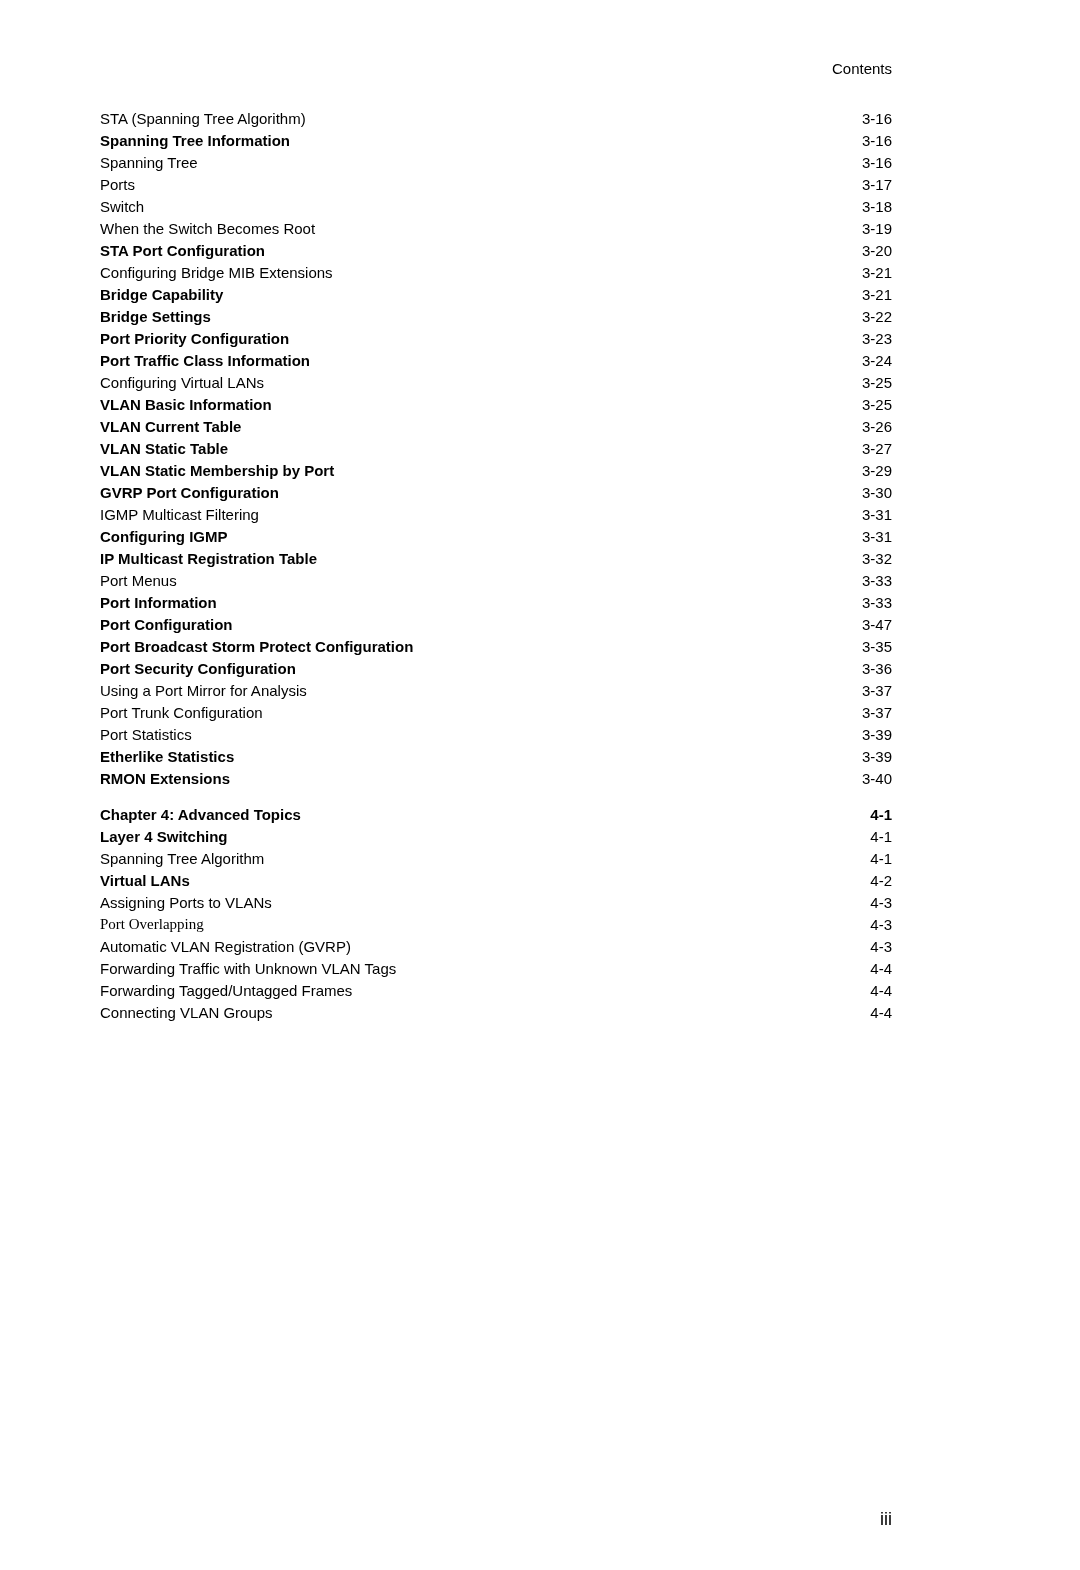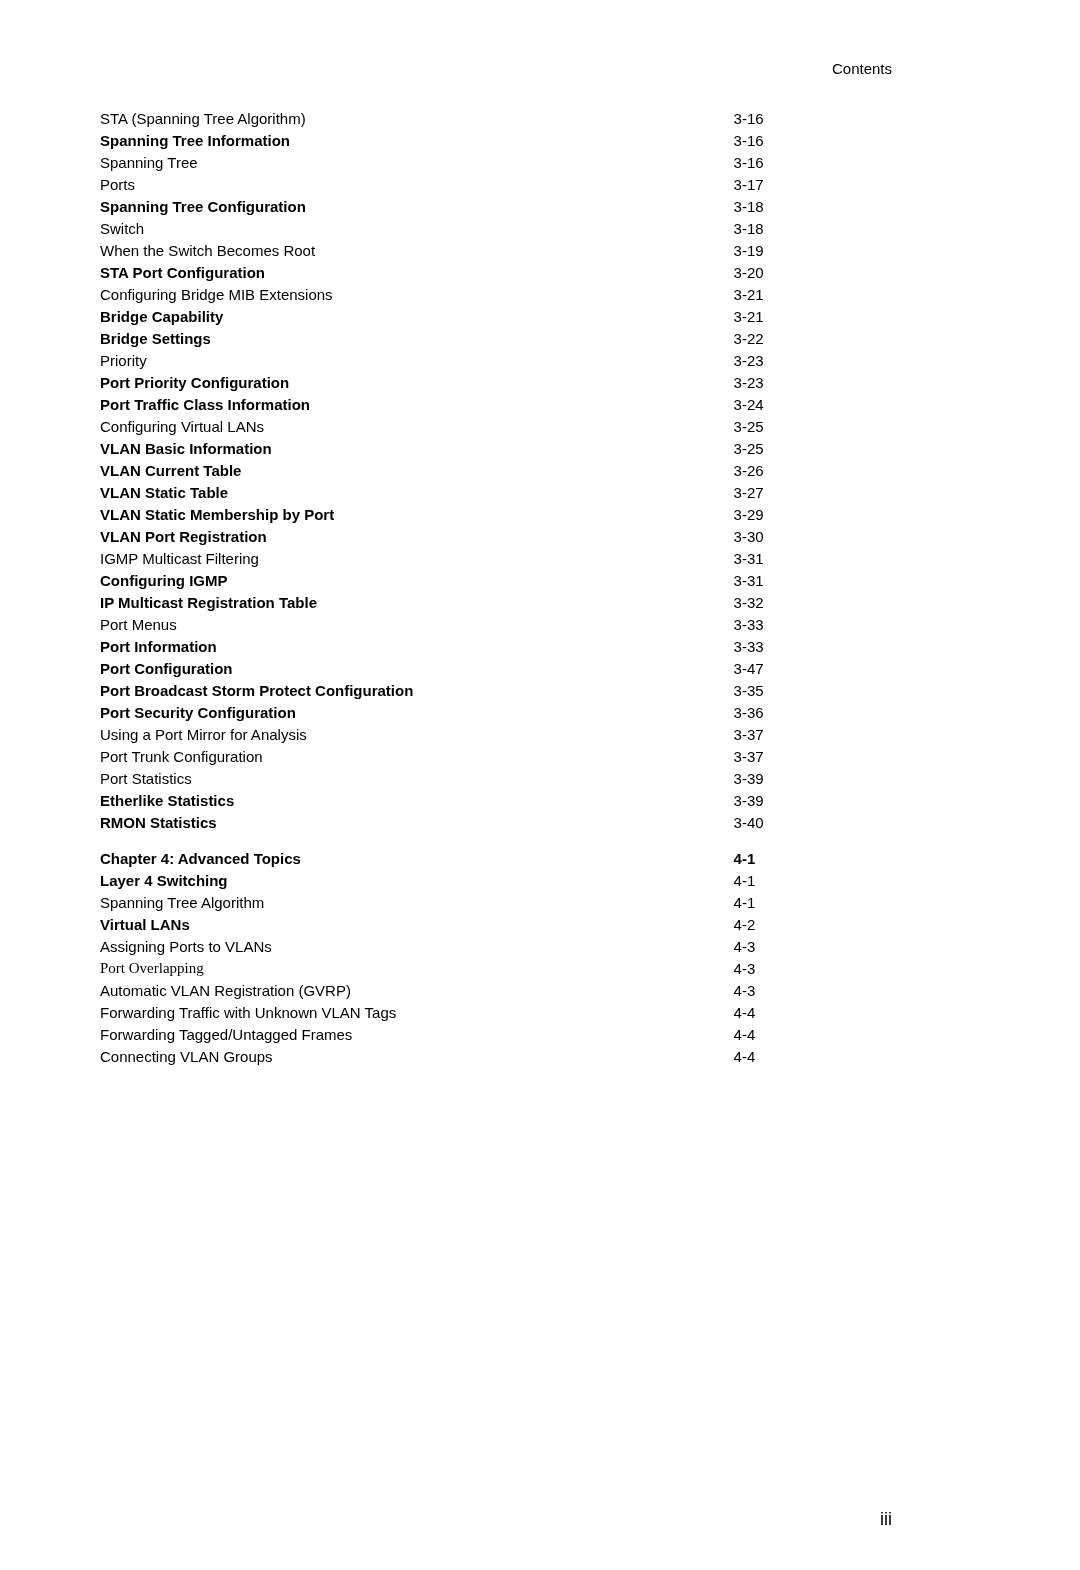"3-16" .toc-table td.entry-page { text-align: none -> right }
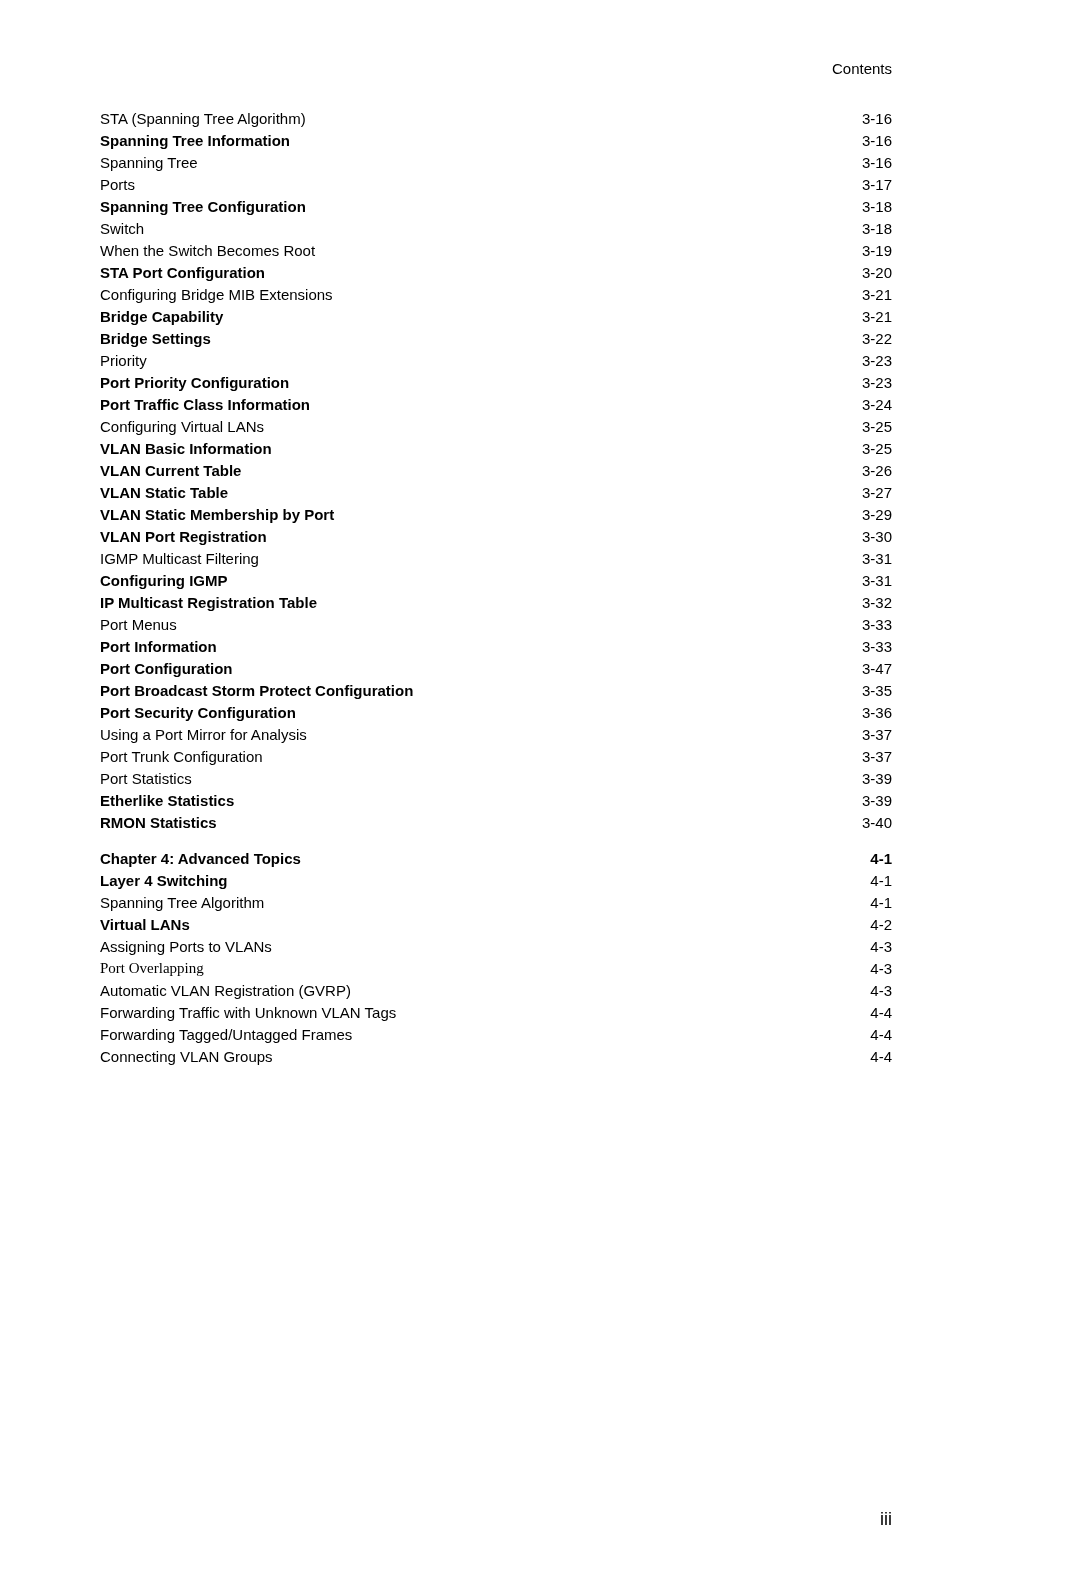"Spanning Tree Configuration" tr { html: <tr> <td>Spanning Tree Configuration</td> <td>3-18</td> </tr> -> none }
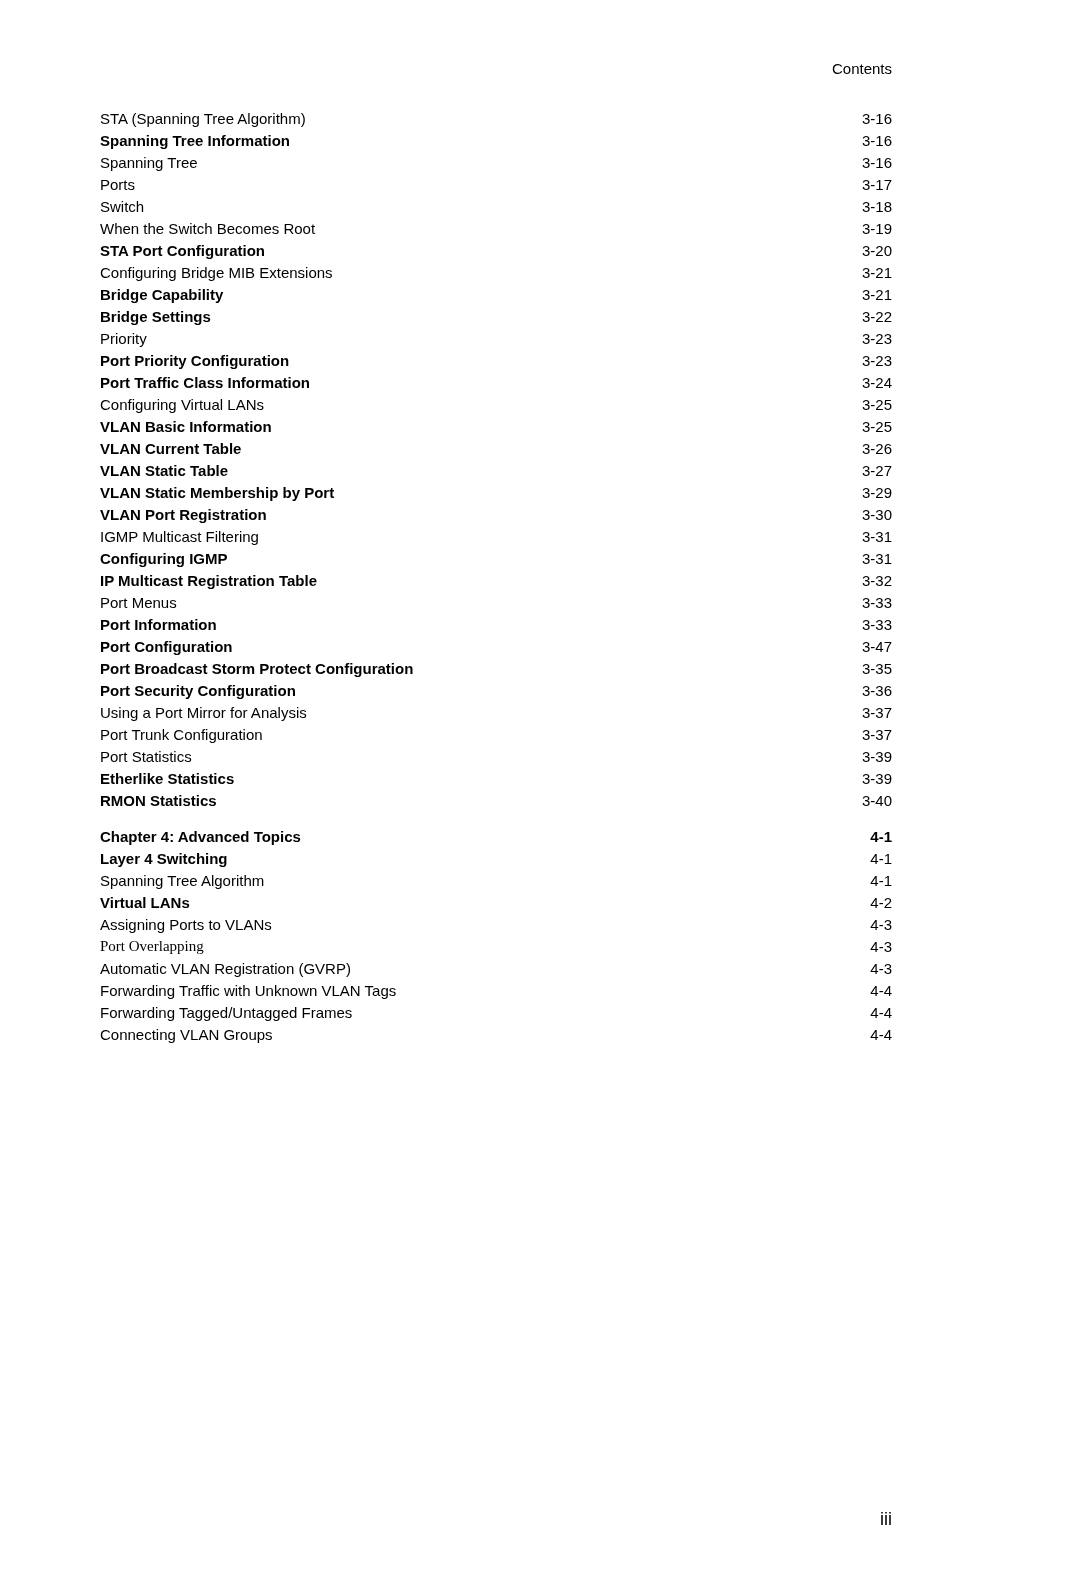"Priority" tr { html: <tr> <td>Priority</td> <td>3-23</td> </tr> -> none }
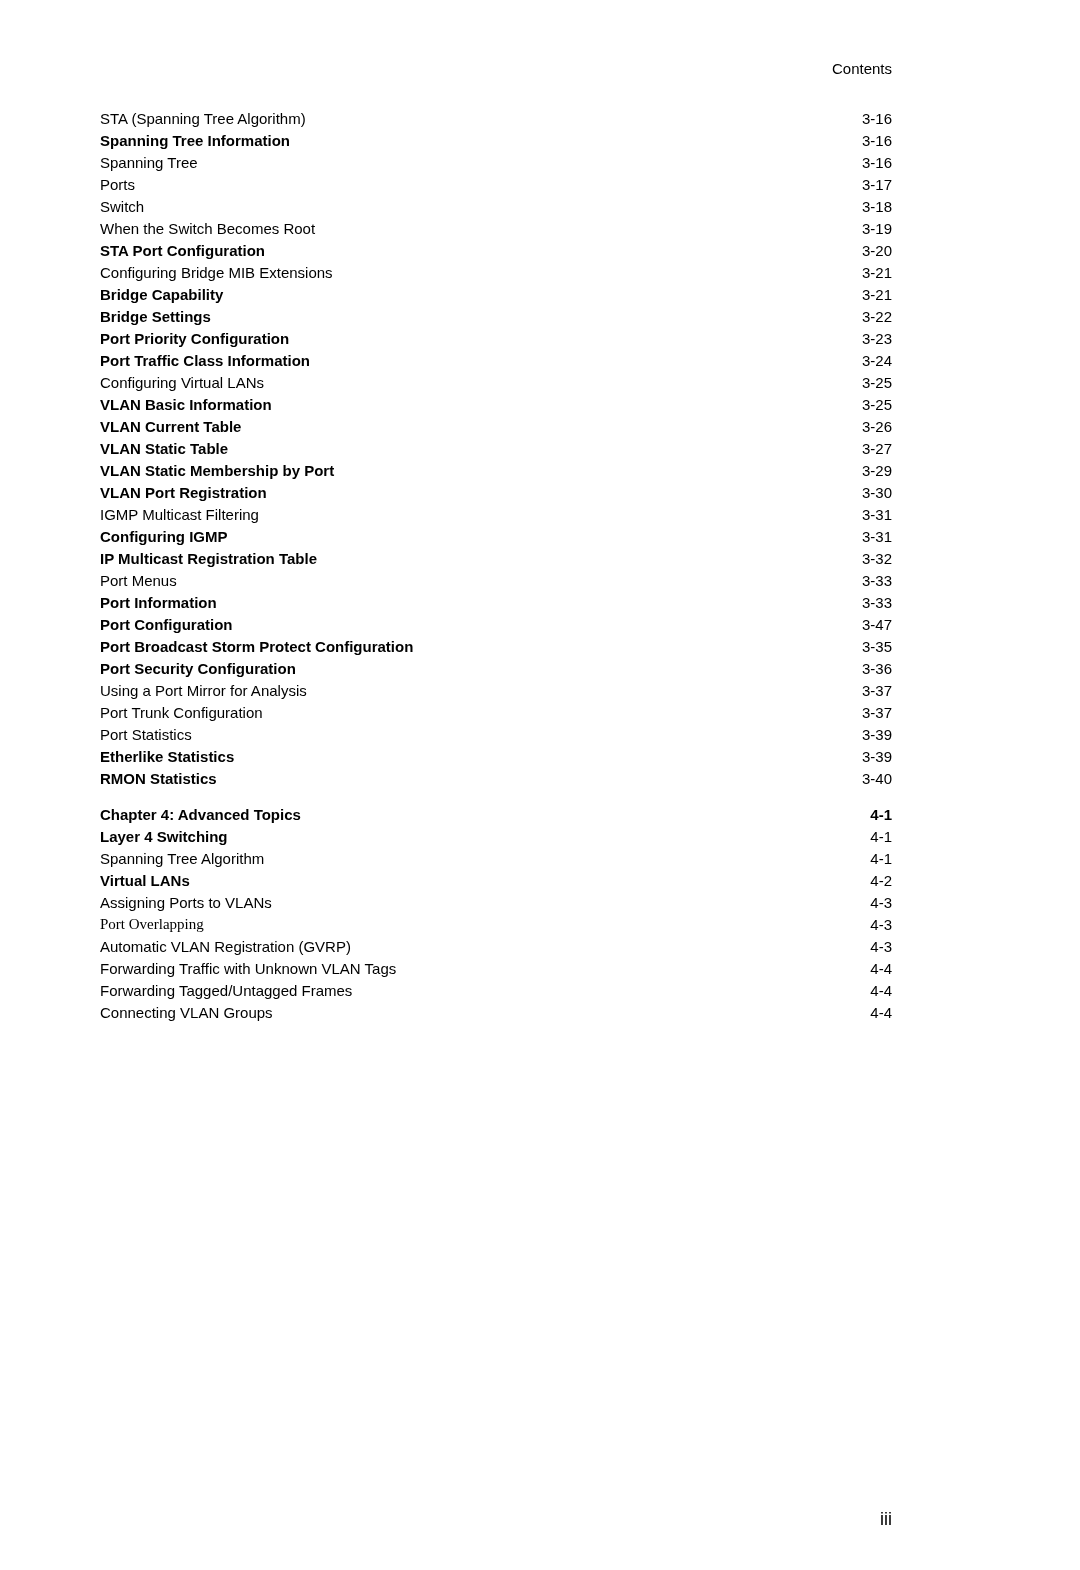"VLAN Port Registration" td.entry-title { text: VLAN Port Registration -> GVRP Port Configuration }
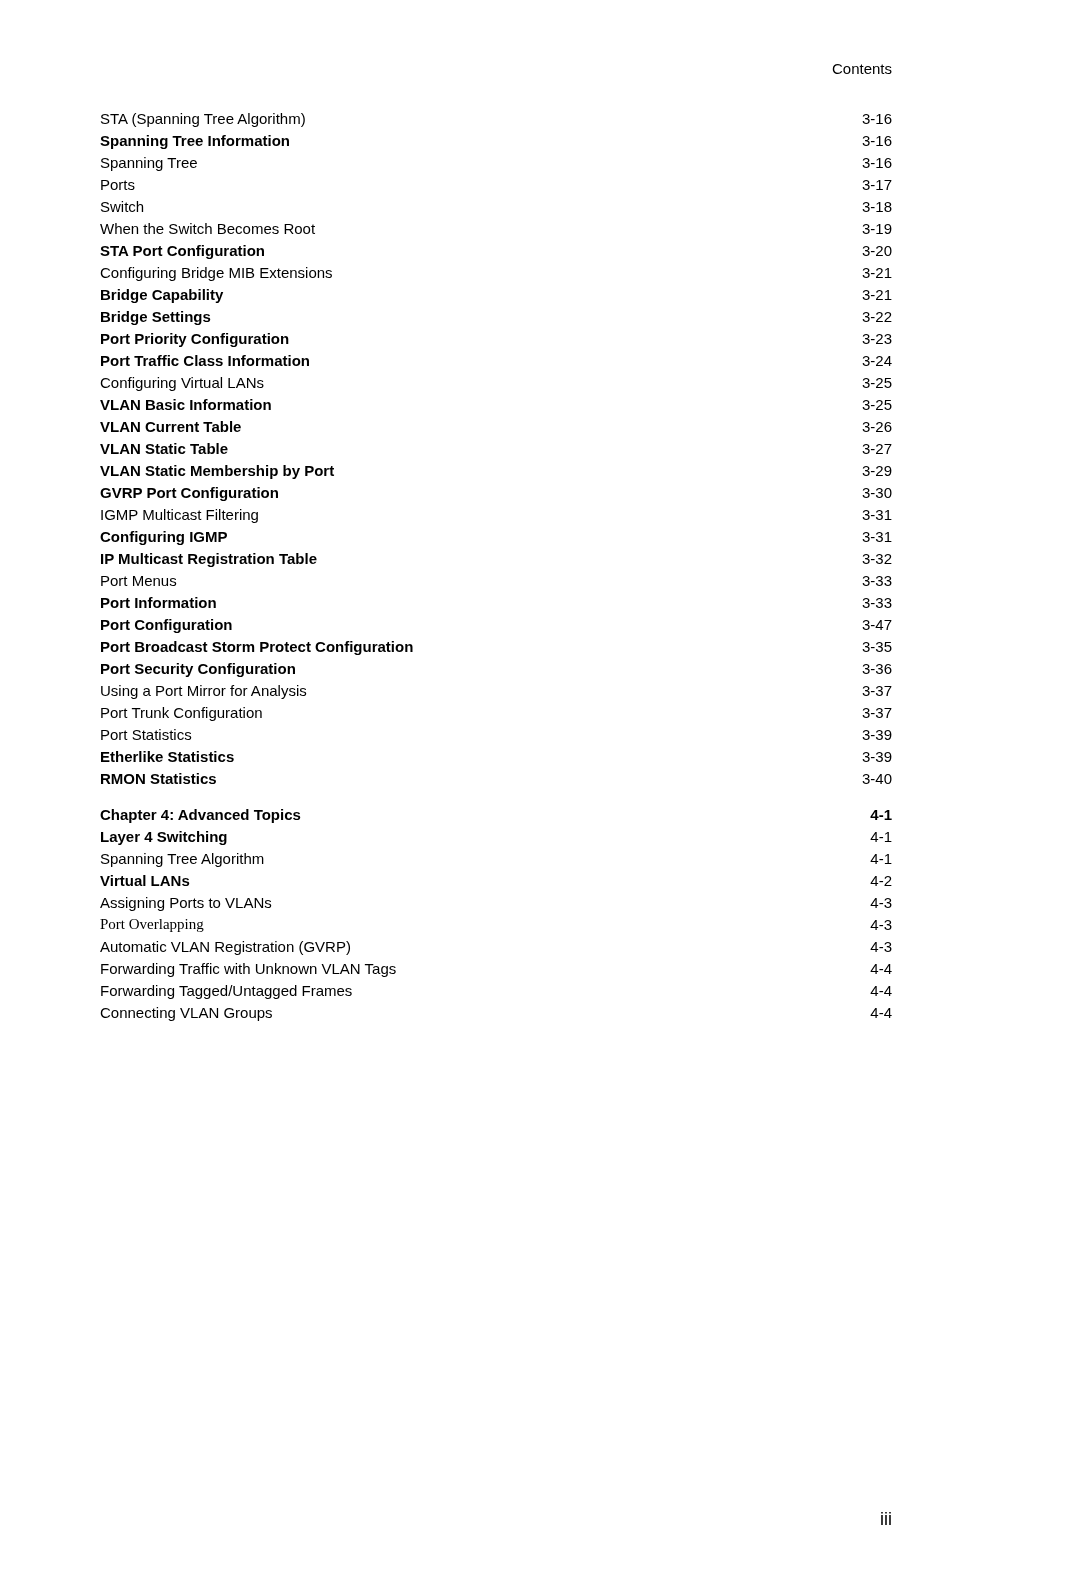"RMON Statistics" td.entry-title { text: Statistics -> Extensions }
